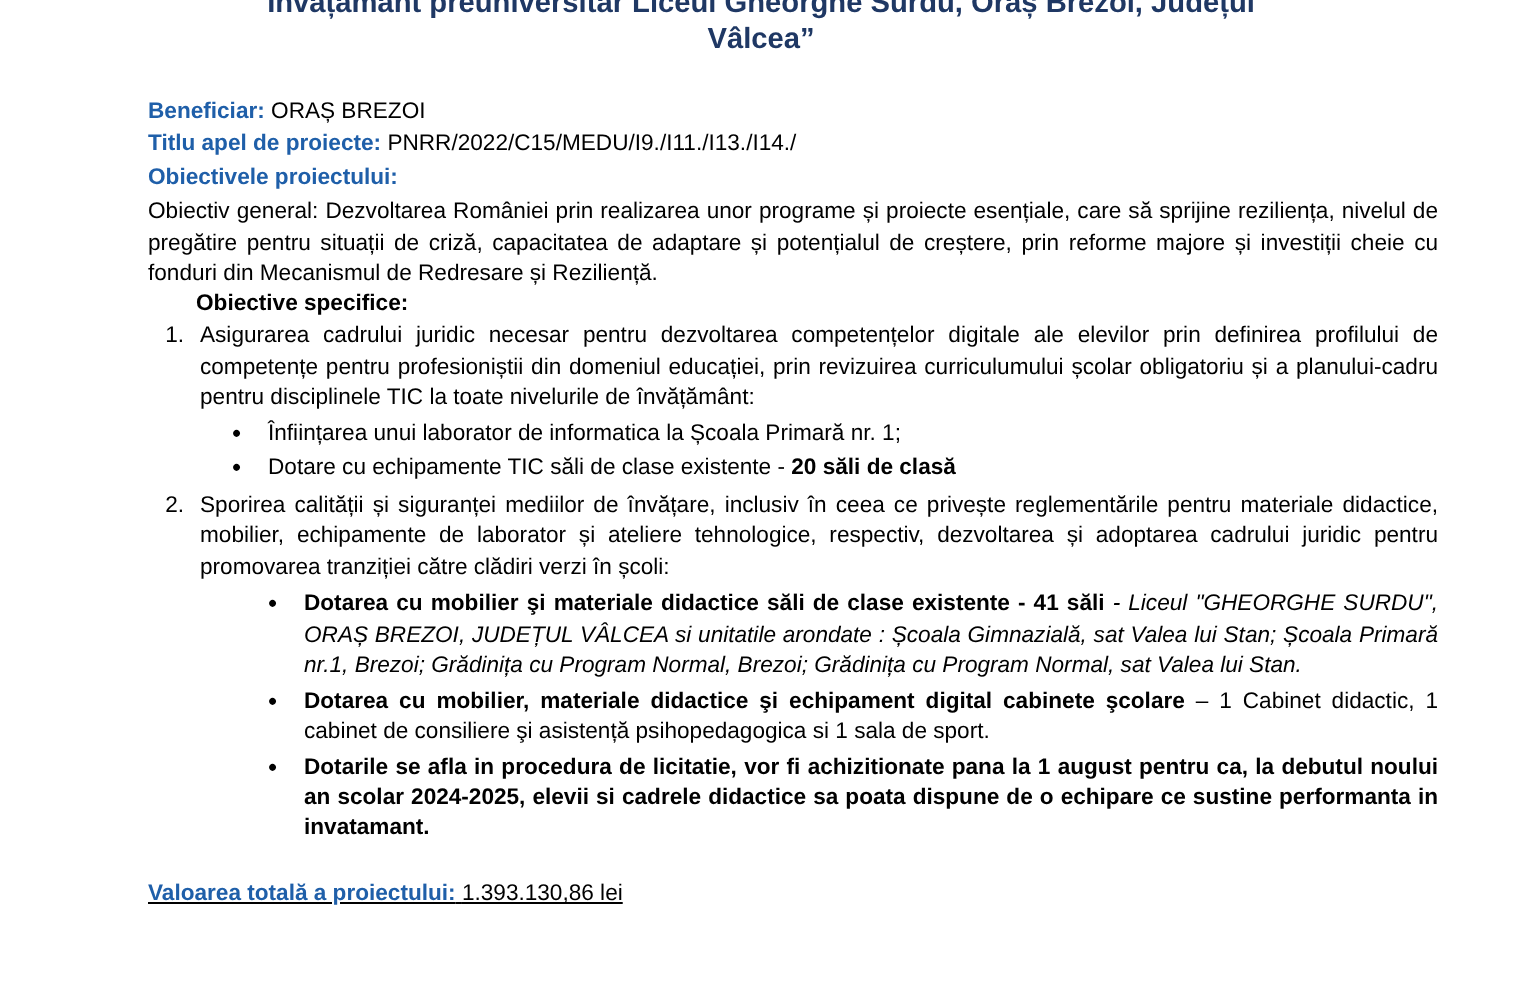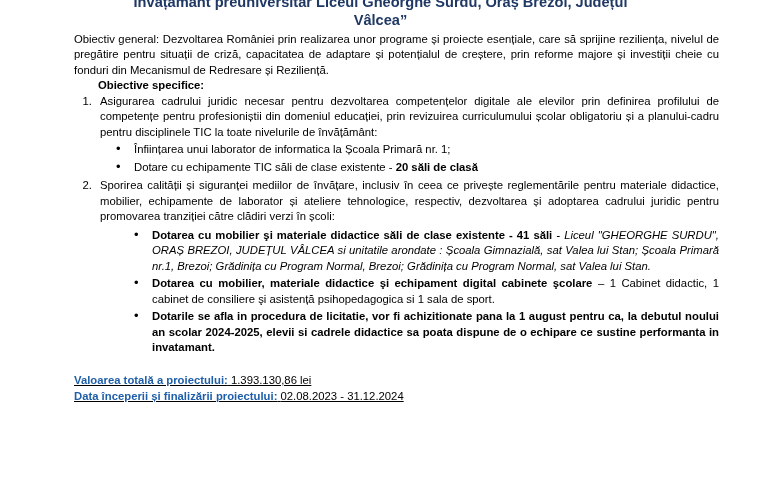"Beneficiar: ORAȘ BREZOI" div.meta-block { html: none -> <div> <div> <span>Beneficiar:</span> <span>ORAȘ BREZOI</span> </div> <div> <span>Titlu apel de proiecte:</span> <span>PNRR/2022/C15/MEDU/I9./I11./I13./I14./</span> </div> <div> <span>Obiectivele proiectului:</span> </div> </div> }
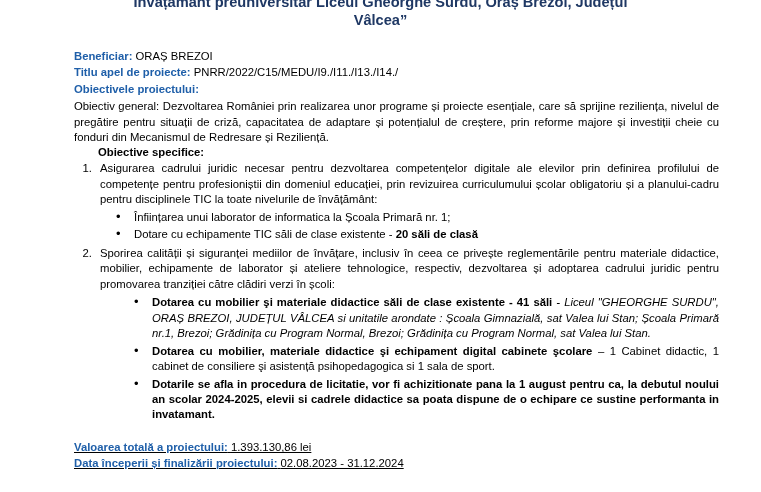"Data începerii și finalizării" div.footer-row { html: <div> <span>Data începerii și finalizării proiectului:</span> <span>02.08.2023 - 31.12.2024</span> </div> -> none }
